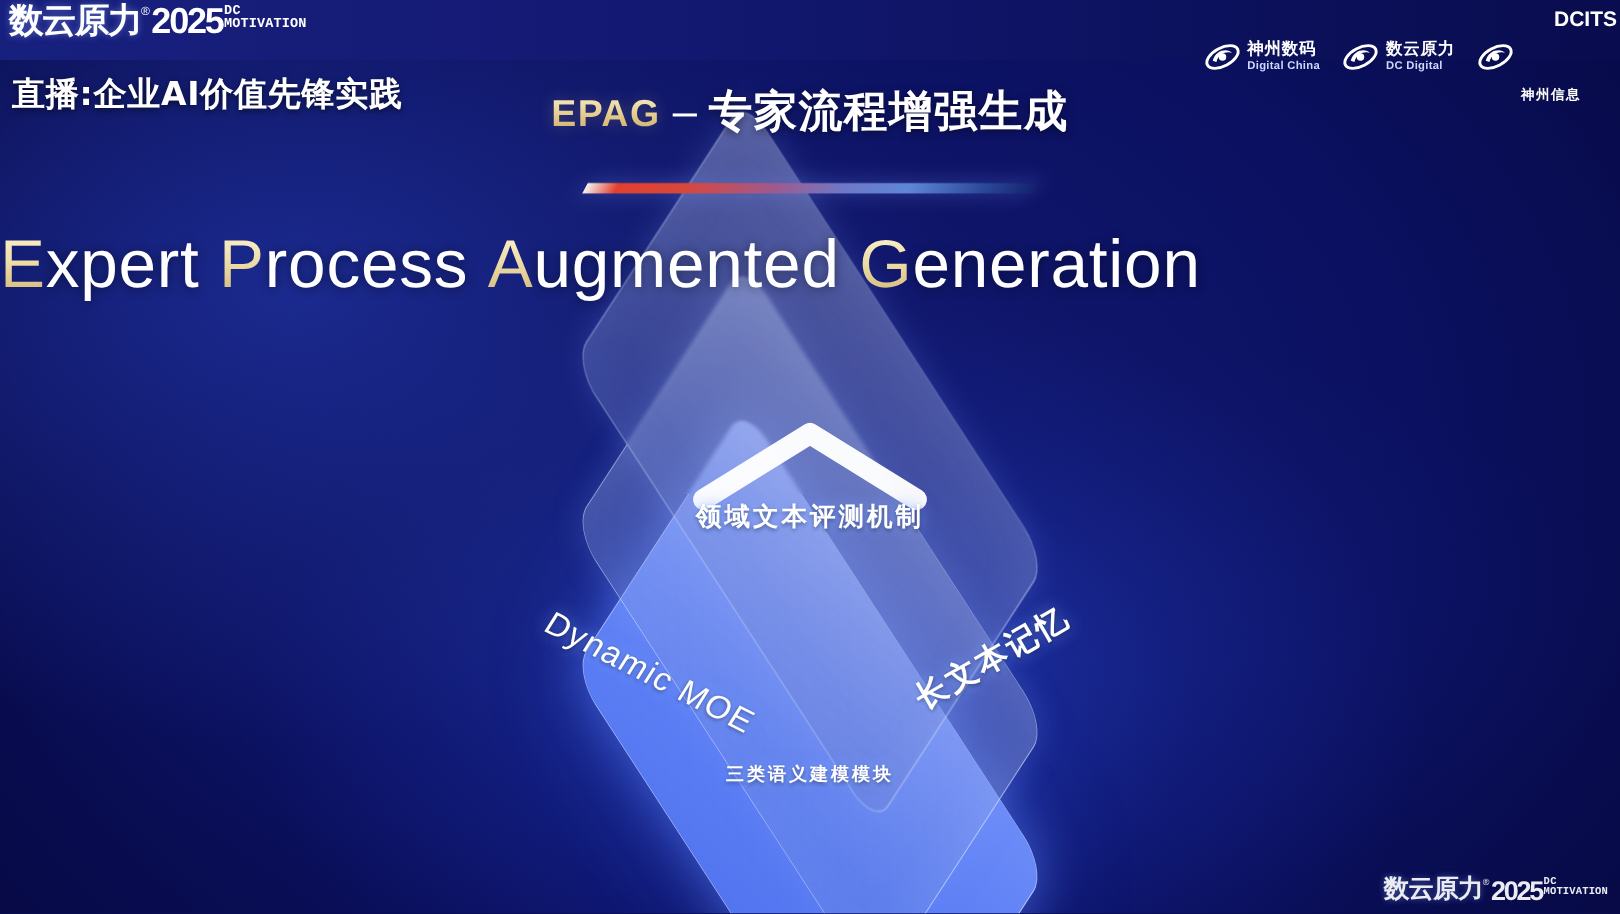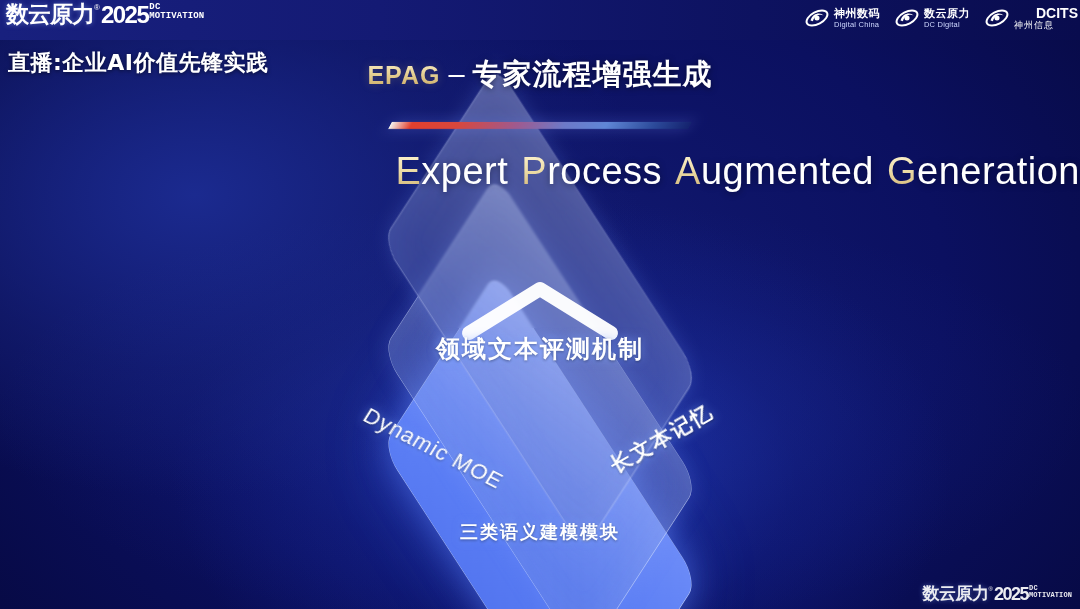"Digital China" .logo-txt .en { font-weight: normal -> bold }
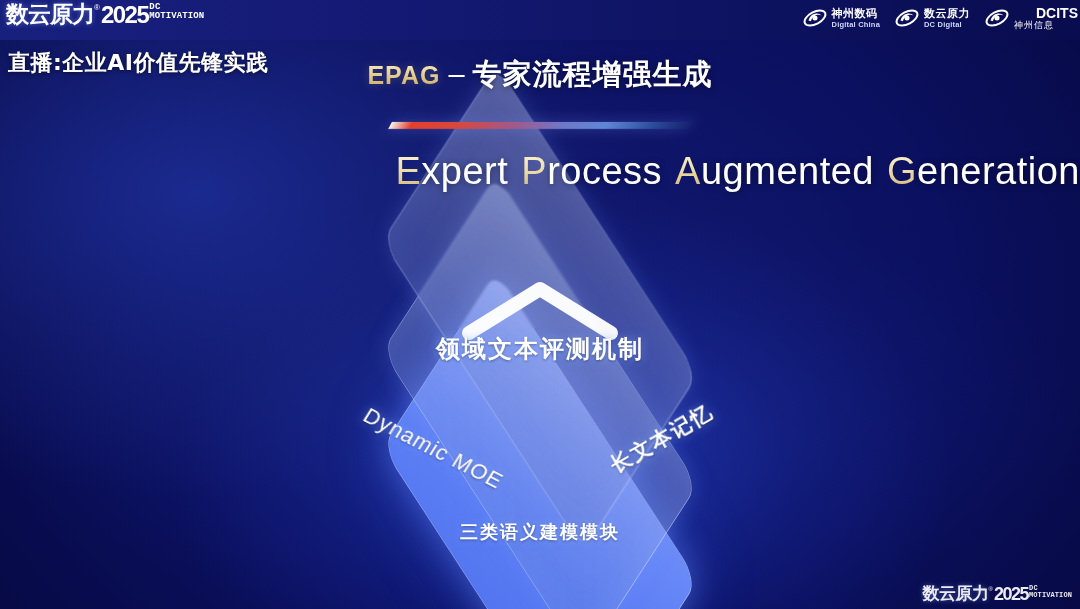"神州信息" .logo-txt .sm-cn { font-weight: normal -> bold; margin-top: none -> 40px }
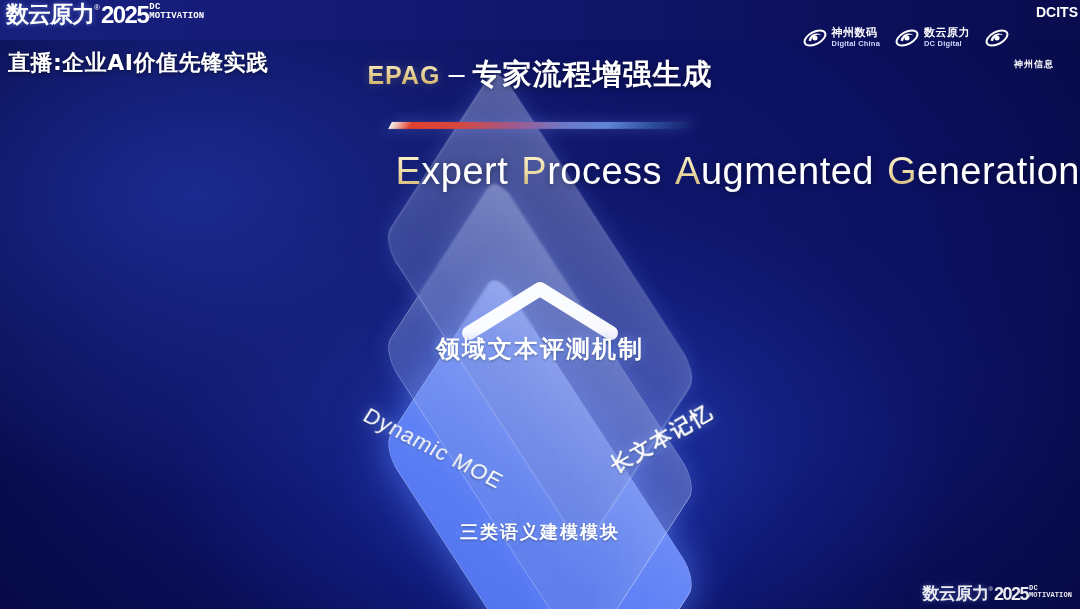"Expert Process Augmented Generation" .subtitle { font-size: 38px -> 45px; text-align: right -> left }
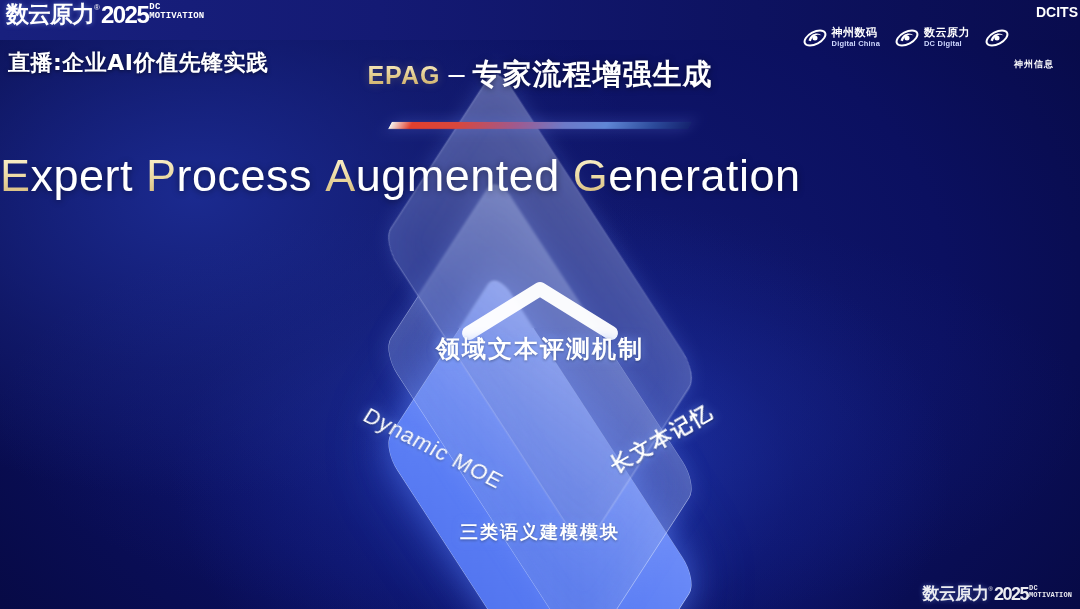"领域文本评测机制" #lbl-top { font-size: 24px -> 17px }
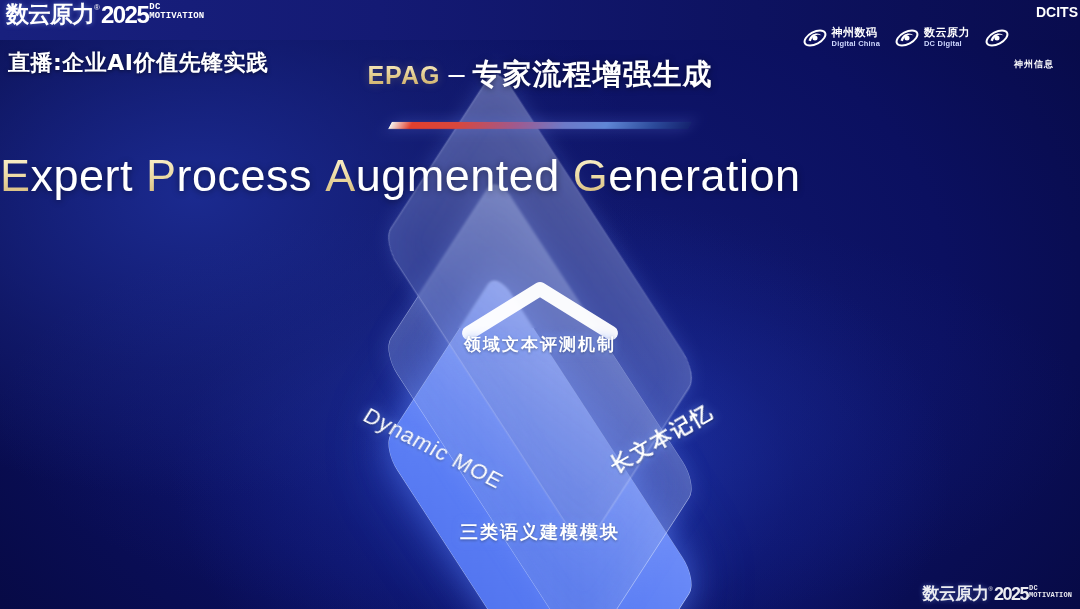"三类语义建模模块" #lbl-bot { font-size: 18px -> 12px; margin-top: 12px -> none }
